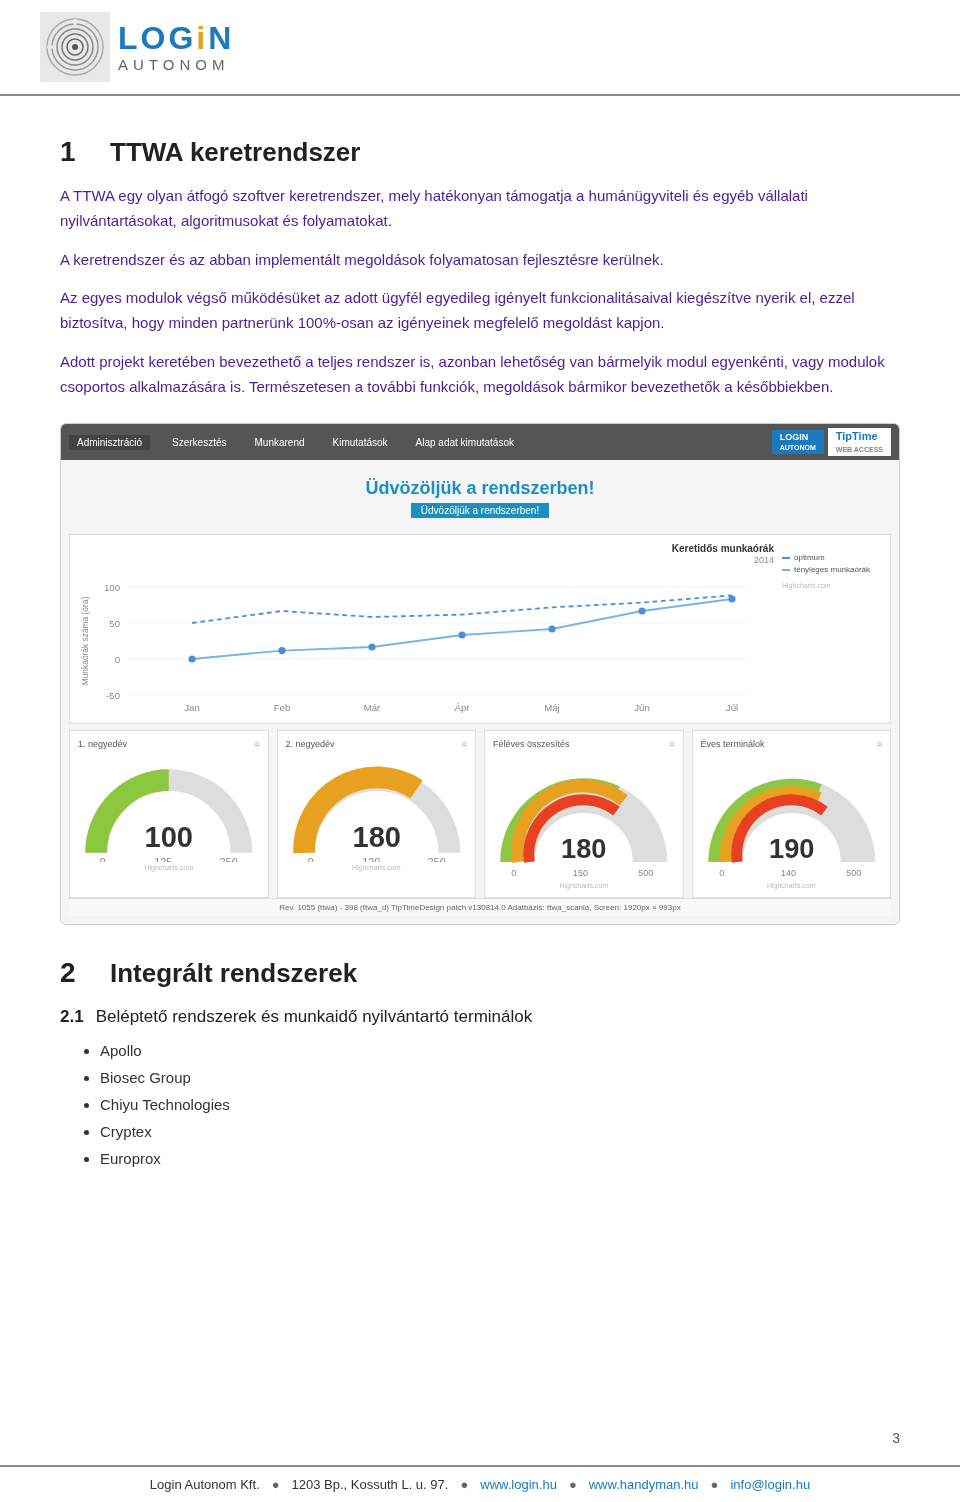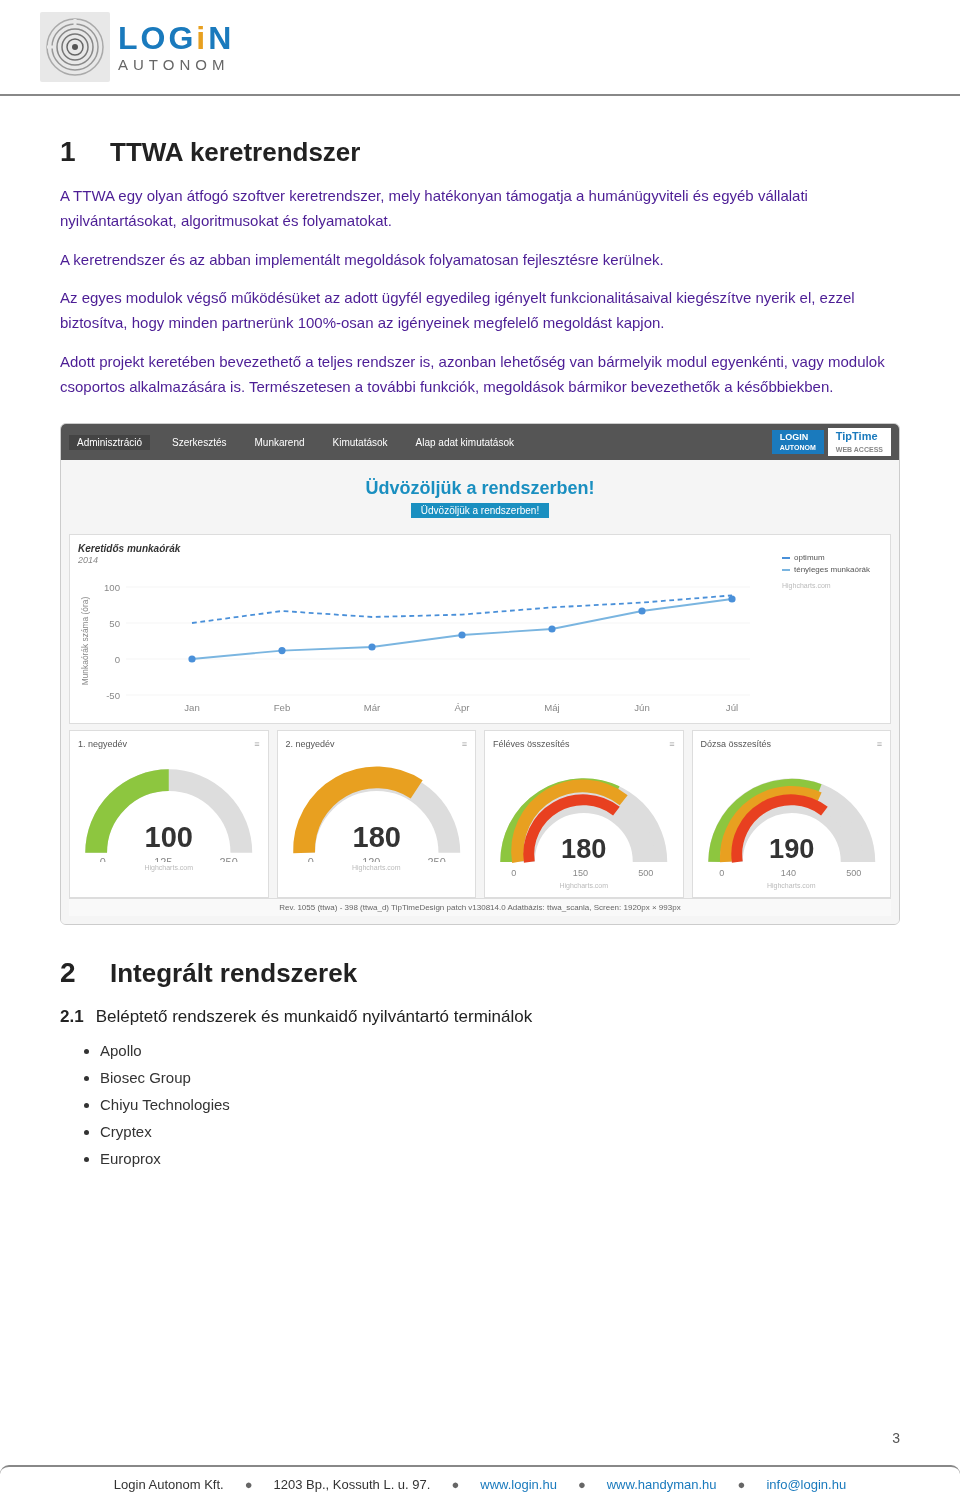"Keretidős munkaórák" .chart-title { font-style: italic -> none; text-align: left -> right }
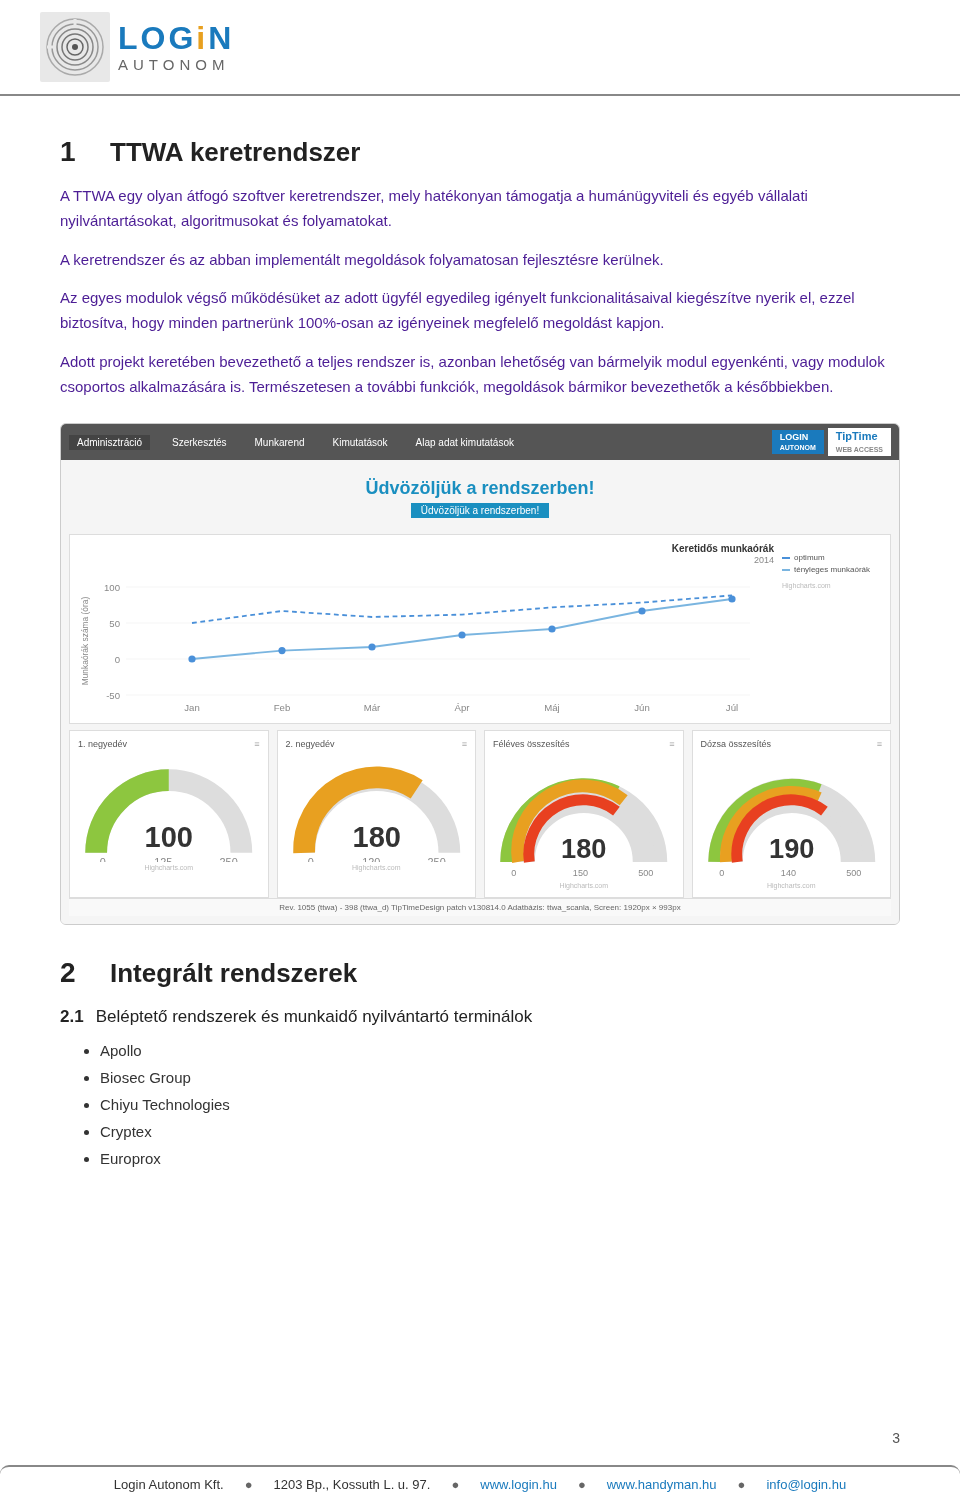"Dózsa összesítés" span { text: Dózsa összesítés -> Éves terminálok }
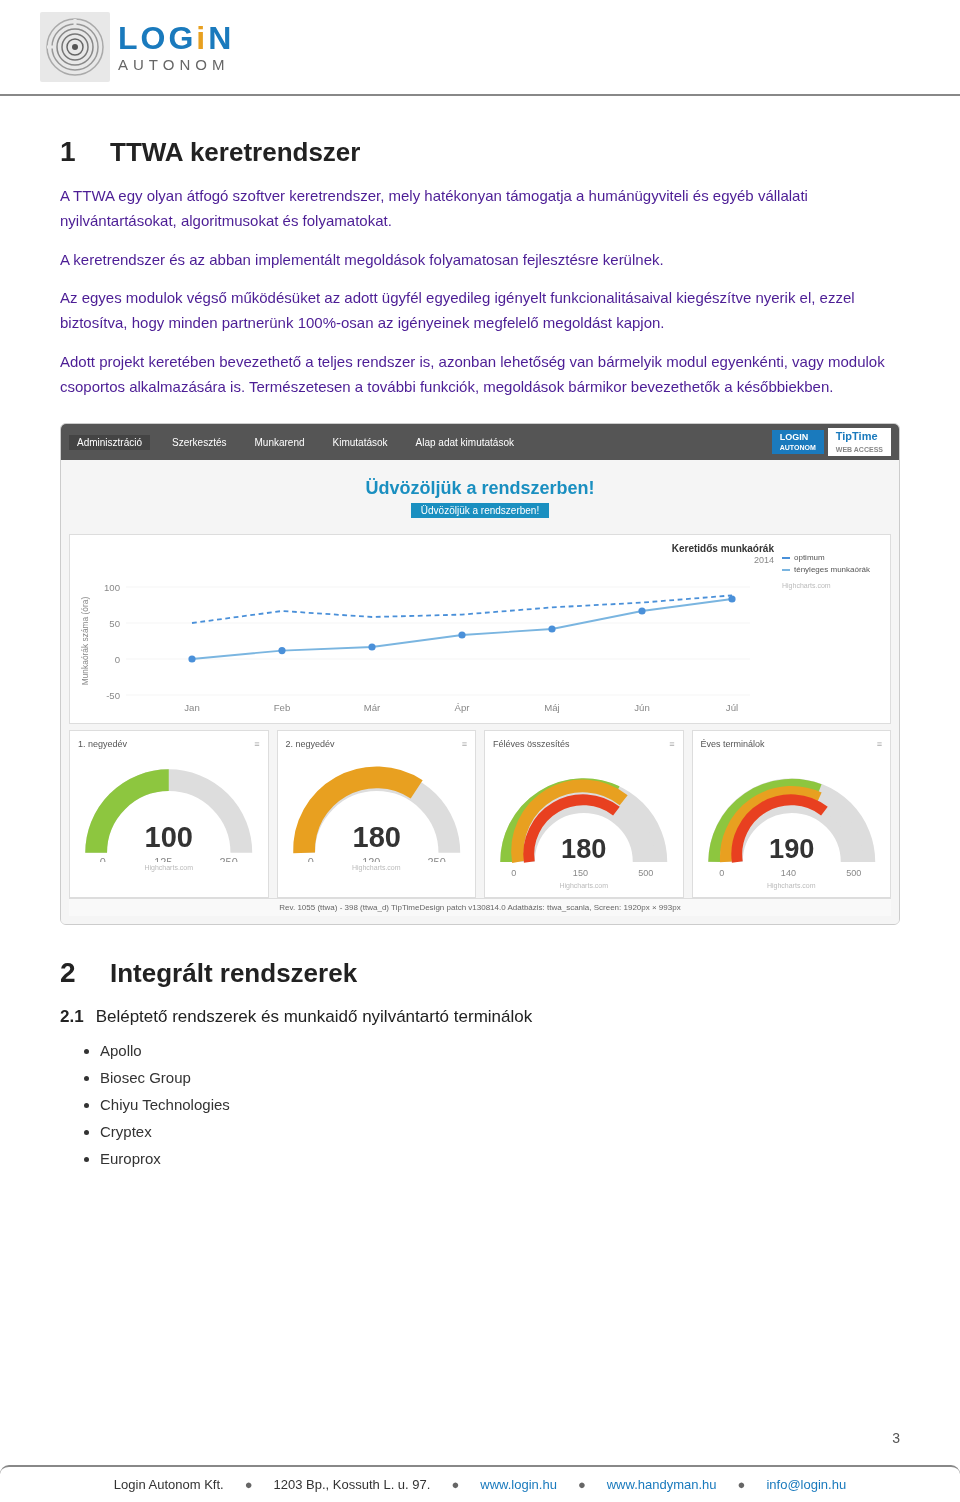"Login Autonom Kft." .footer { border-radius: 9px -> none; gap: 21px -> 12px }
